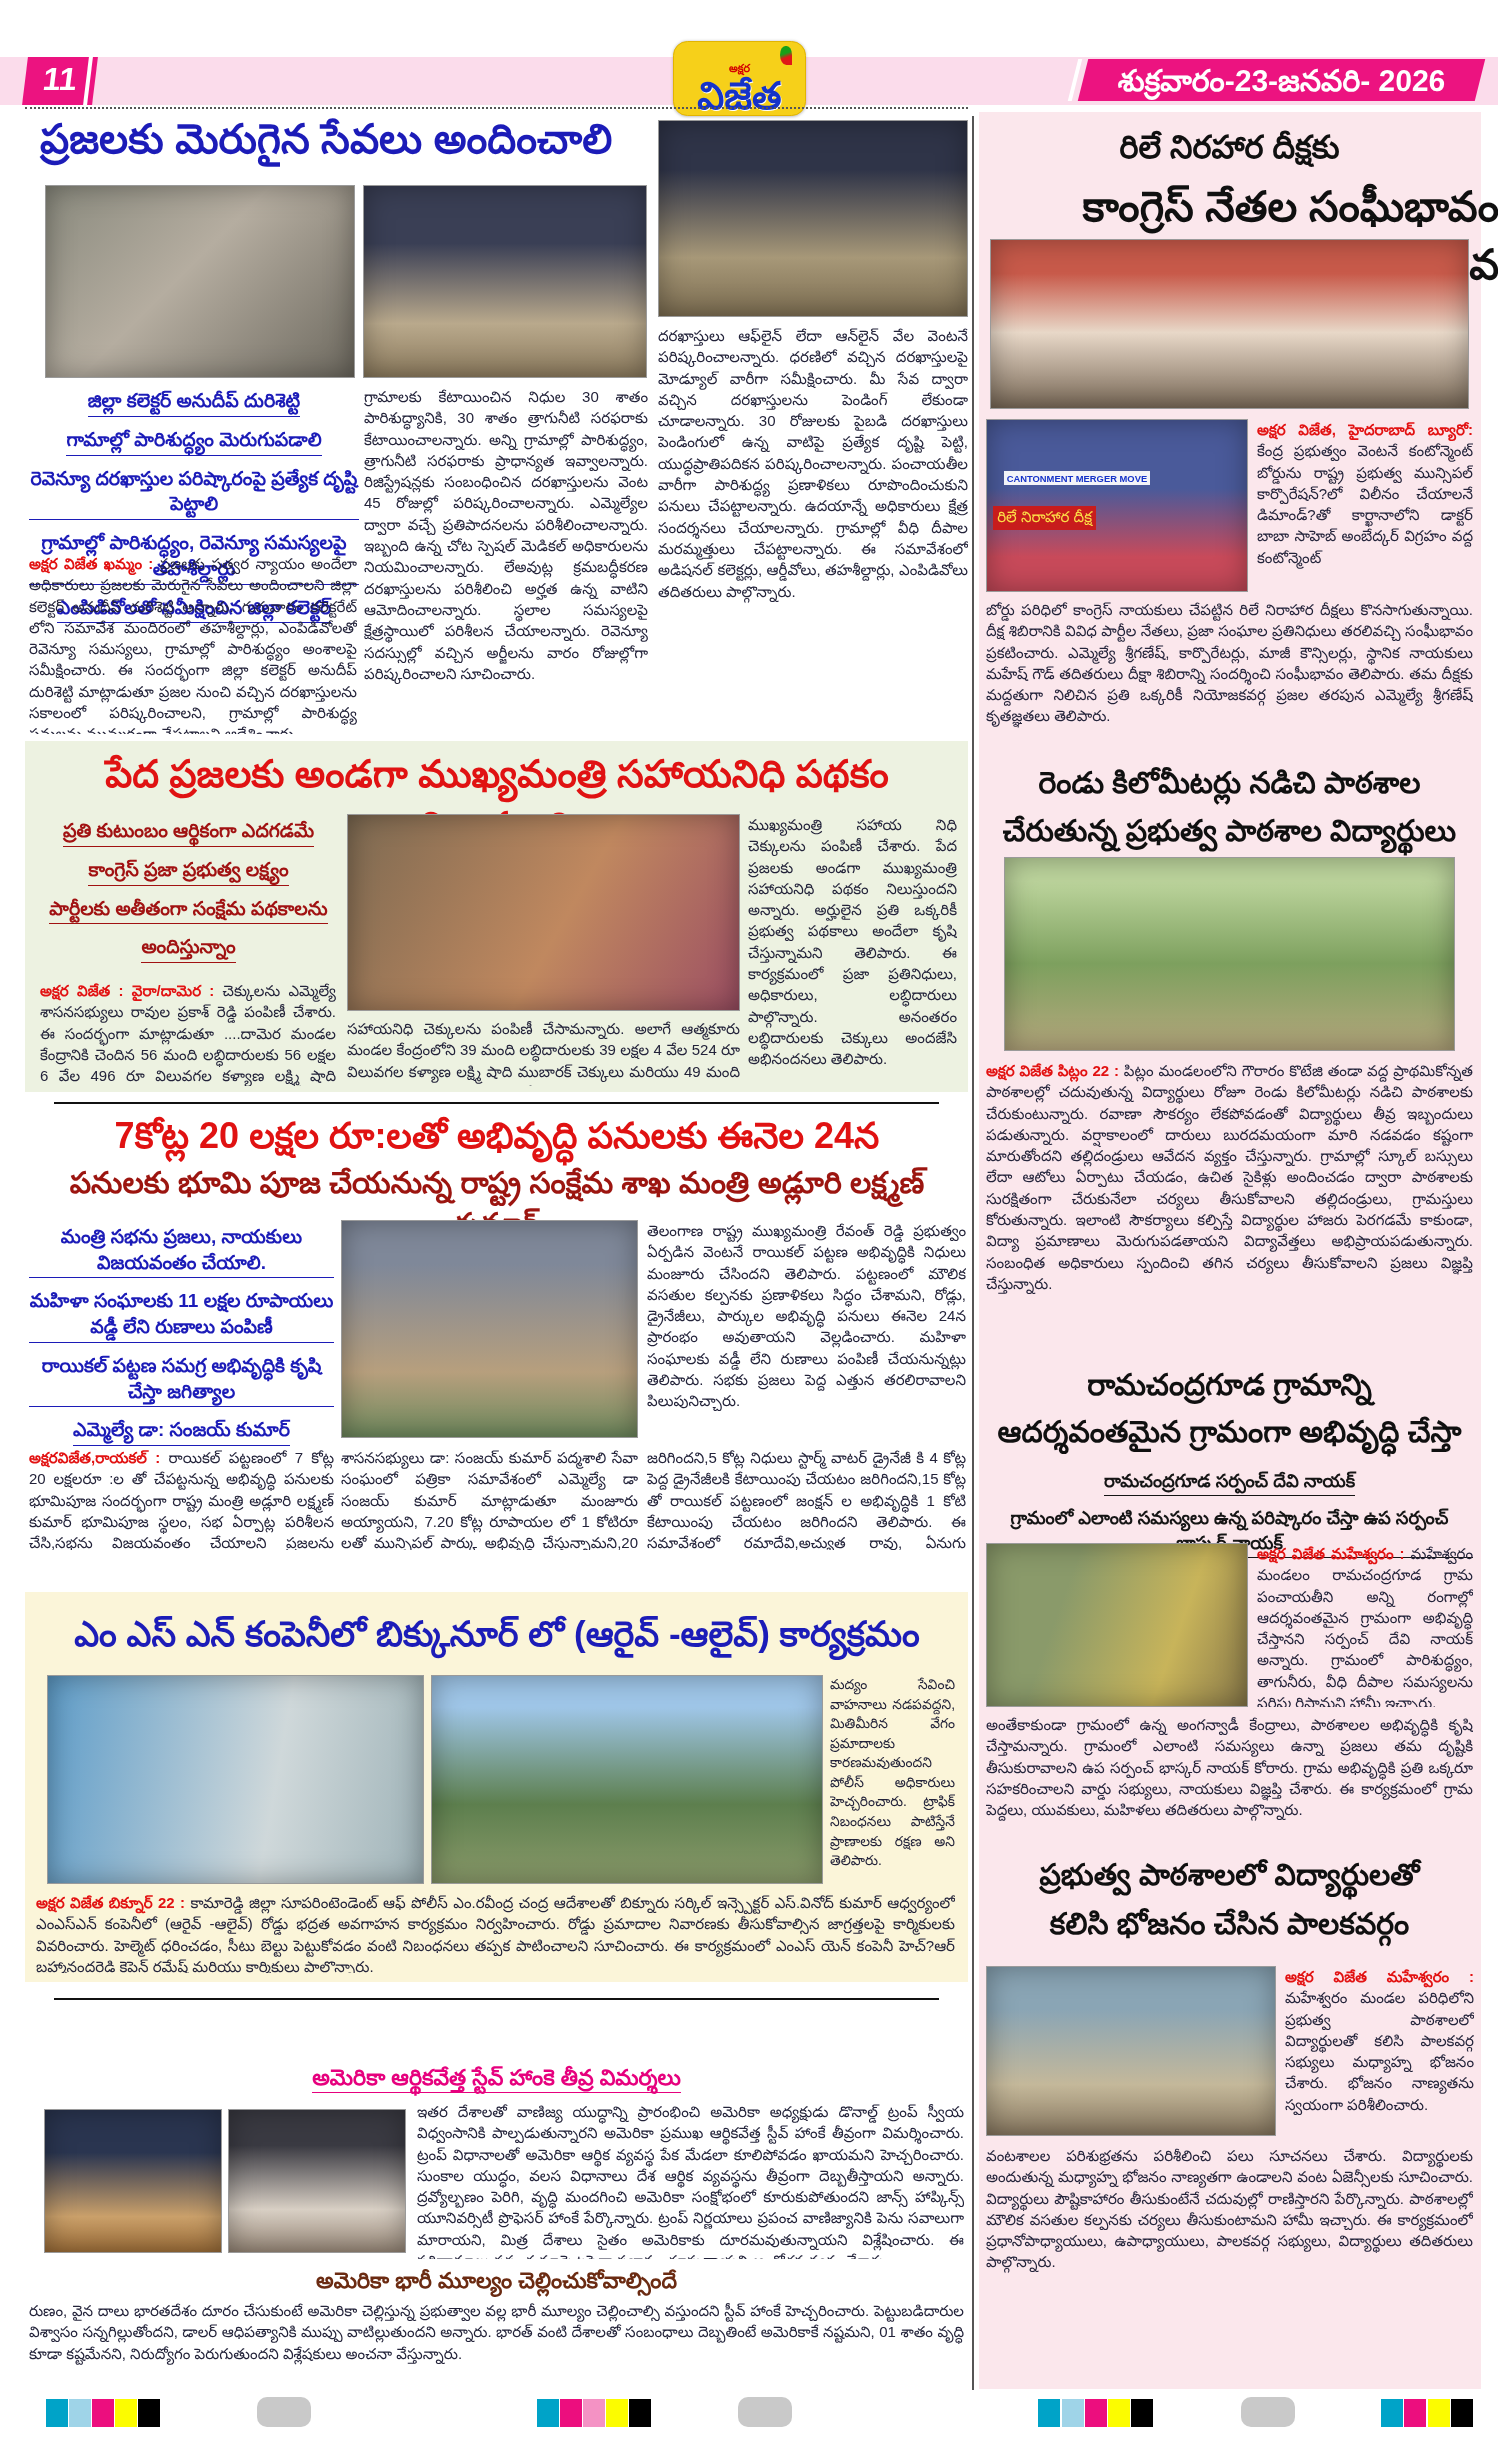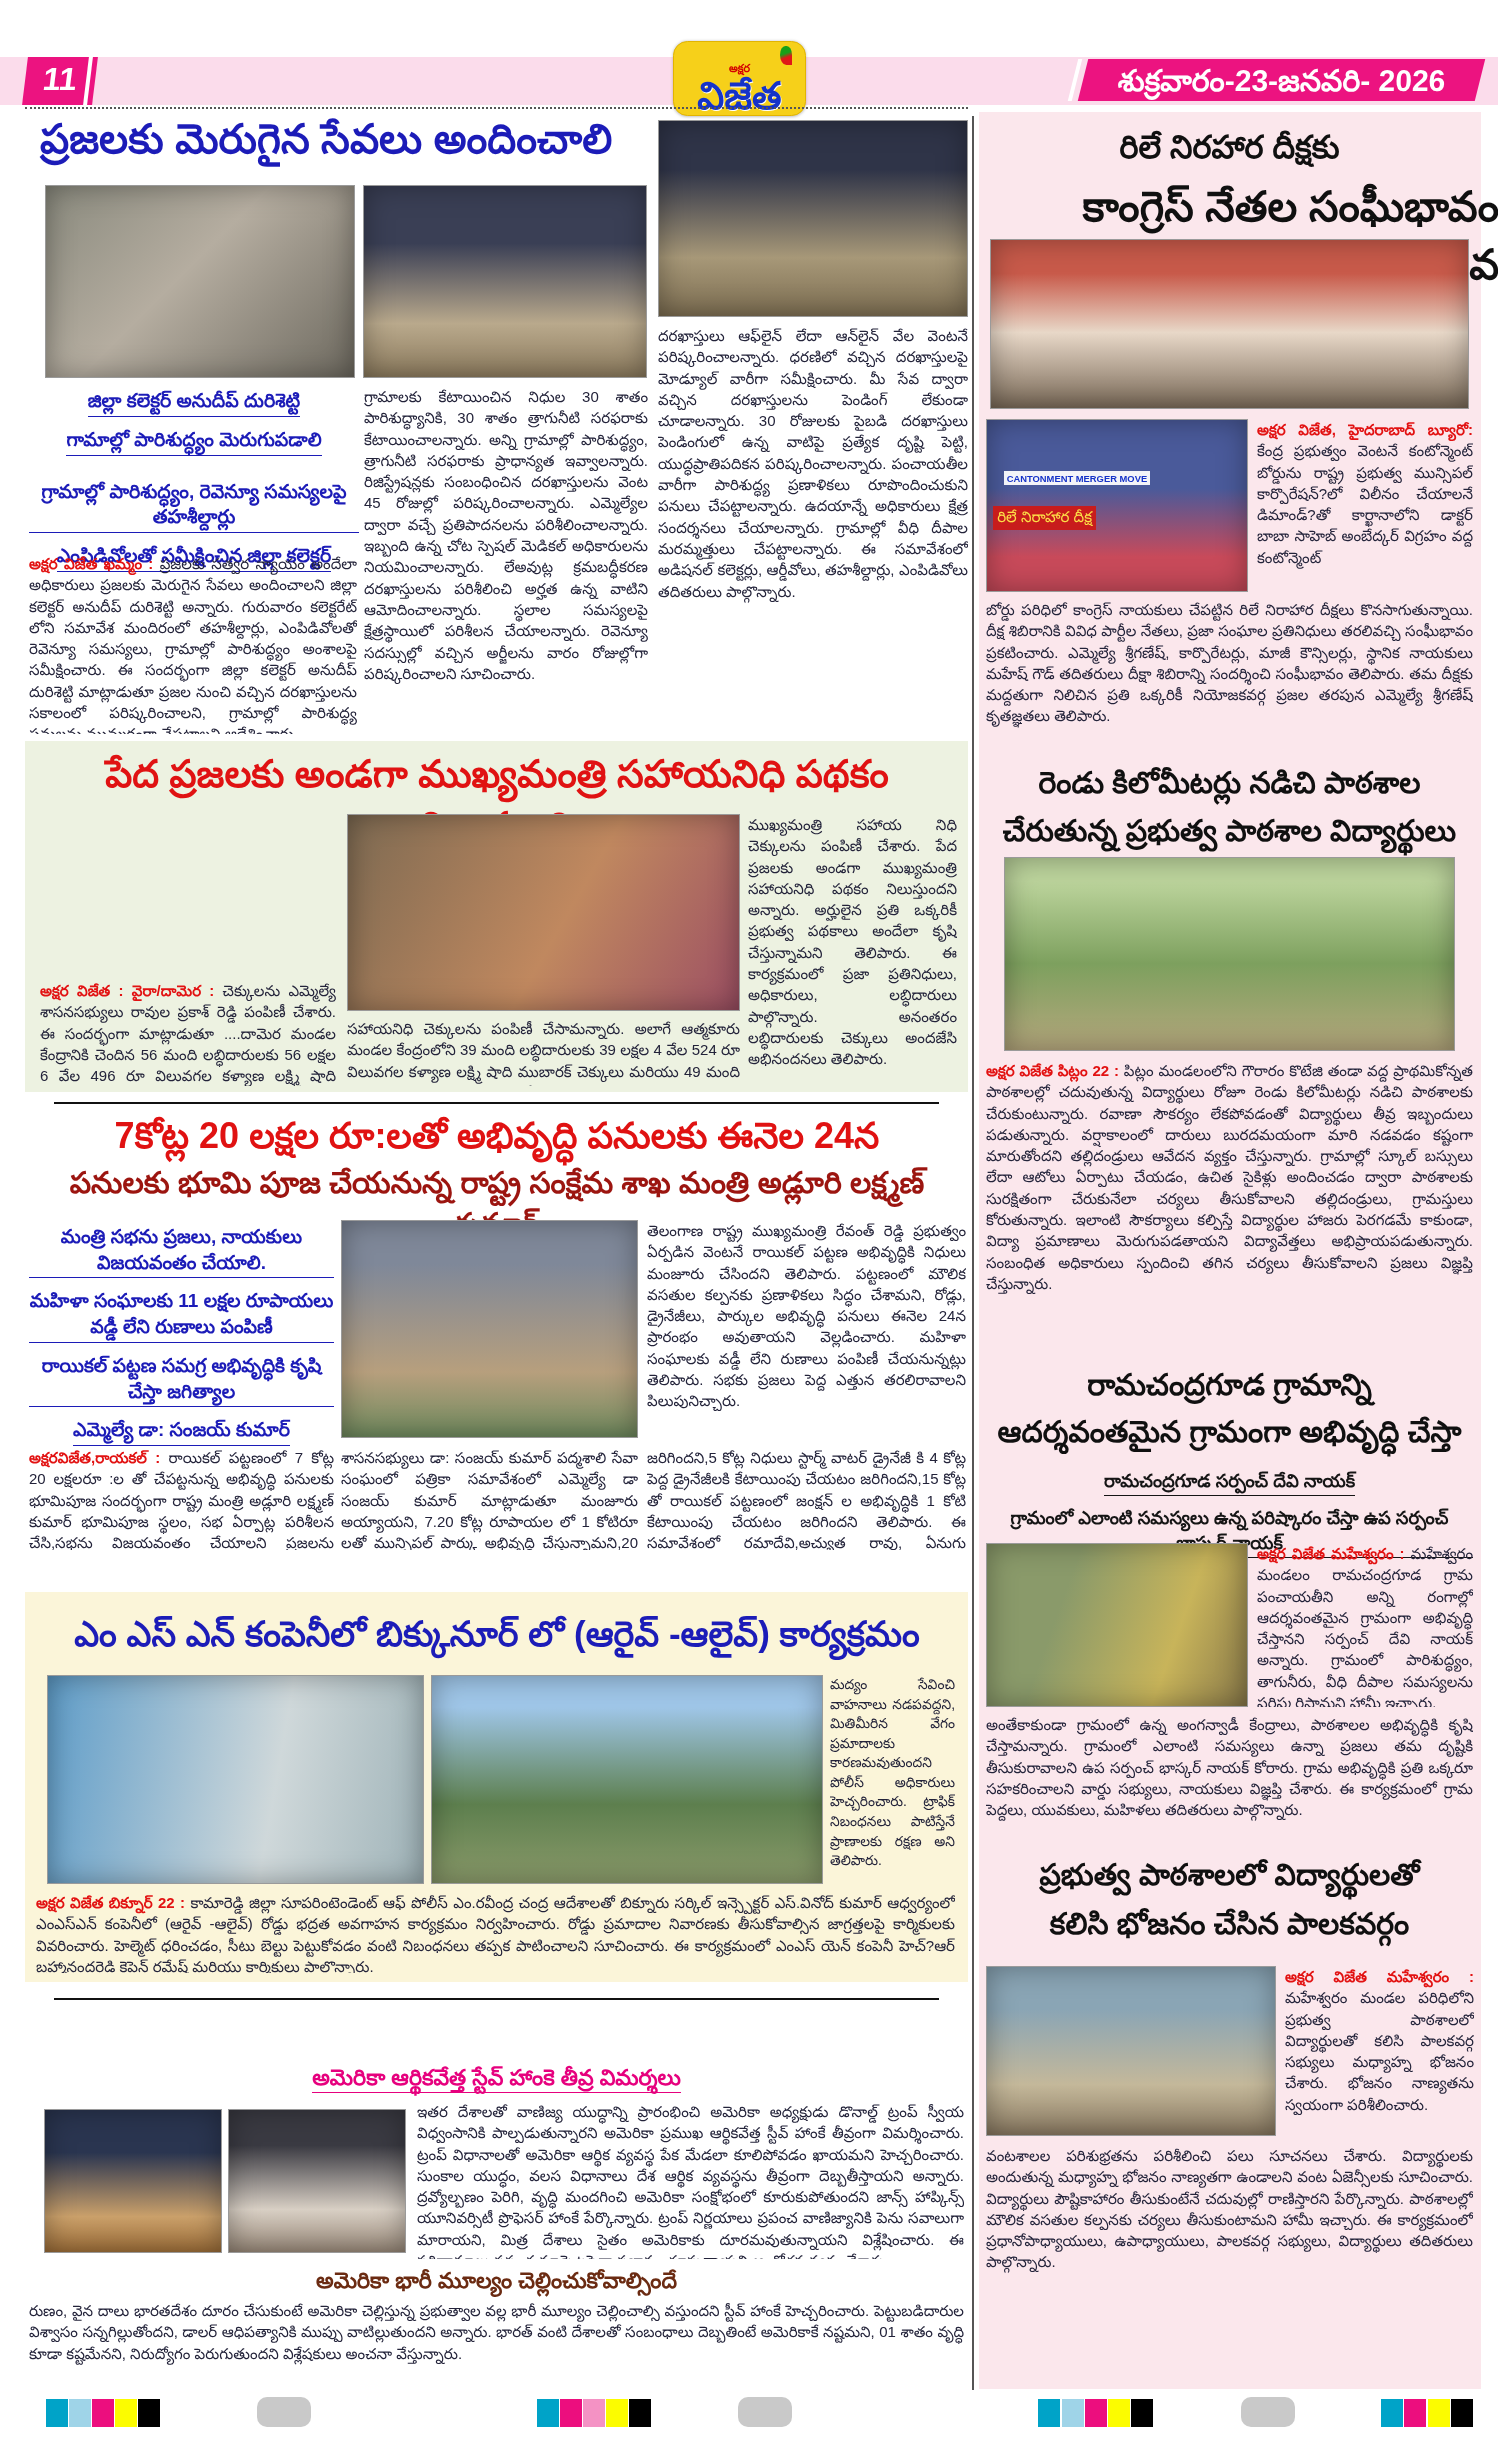"రెవెన్యూ దరఖాస్తుల పరిష్కారంపై ప్రత్యేక" span.sh { html: none -> <span>రెవెన్యూ దరఖాస్తుల పరిష్కారంపై ప్రత్యేక దృష్టి పెట్టాలి</span> }
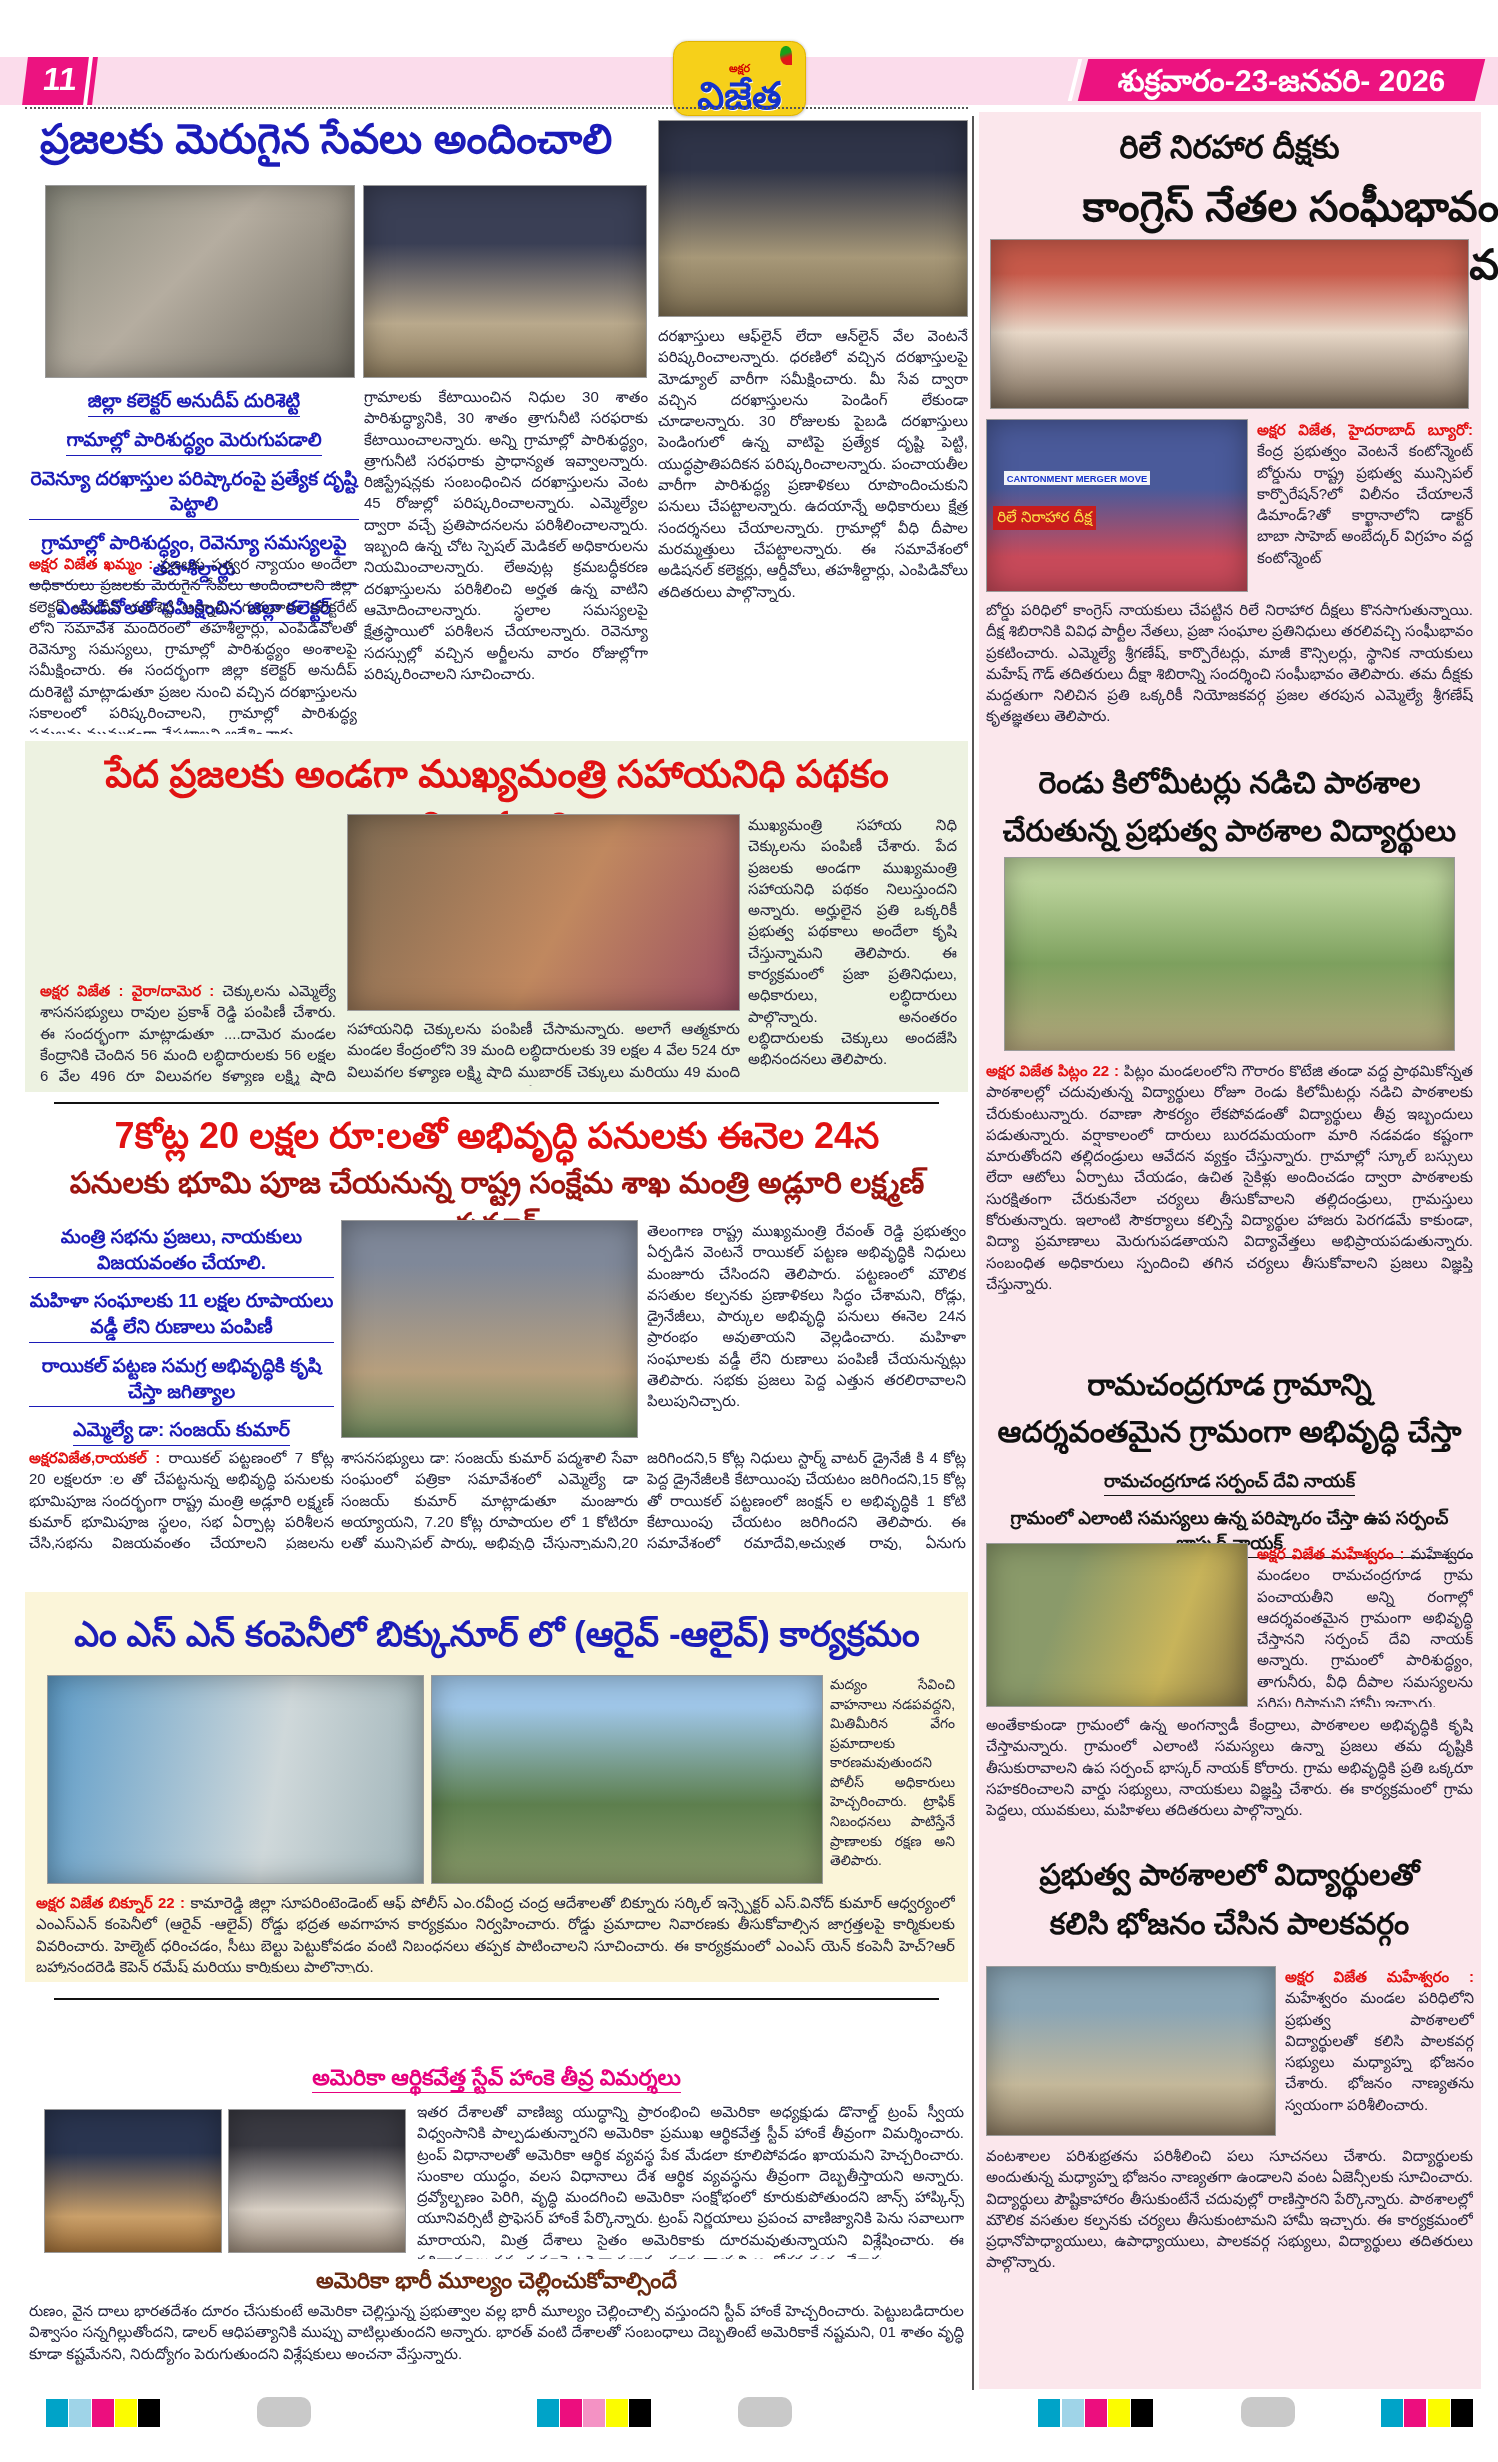"ప్రతి కుటుంబం ఆర్థికంగా ఎదగడమే" div.subheads-col { html: none -> <div> <span>ప్రతి కుటుంబం ఆర్థికంగా ఎదగడమే</span><br> <span>కాంగ్రెస్ ప్రజా ప్రభుత్వ లక్ష్యం</span><br> <span>పార్టీలకు అతీతంగా సంక్షేమ పథకాలను</span><br> <span>అందిస్తున్నాం</span> </div> }
